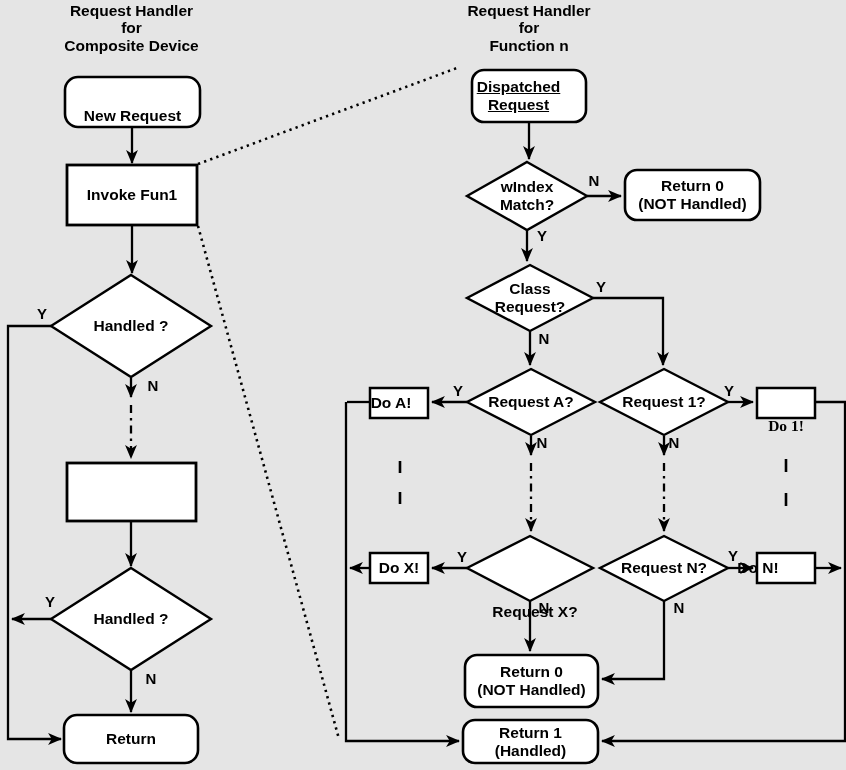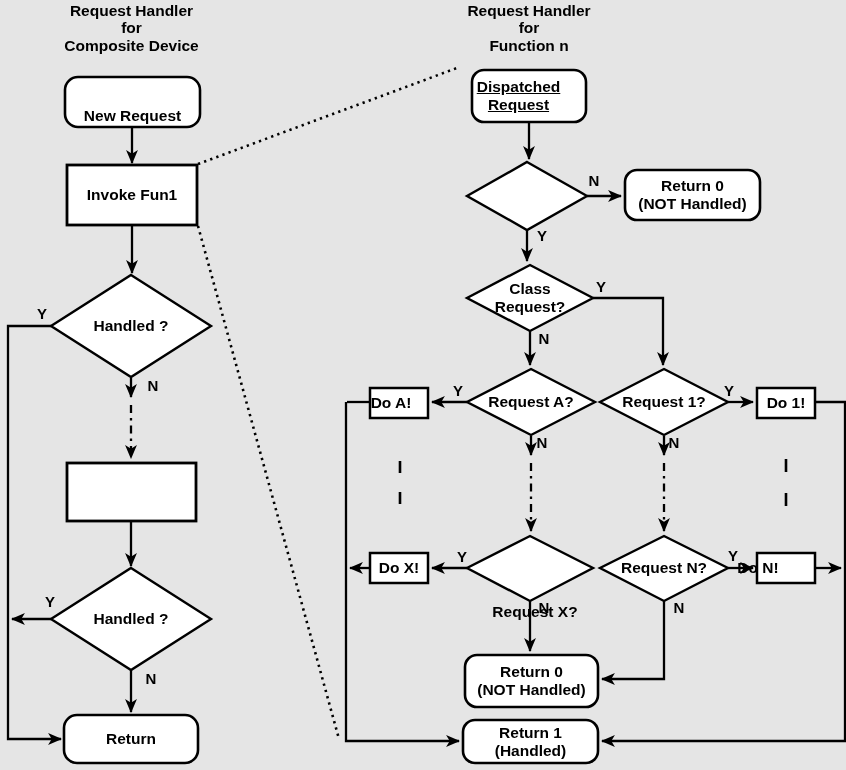"wIndex" div.lbl { html: none -> <div>wIndex Match?</div> }
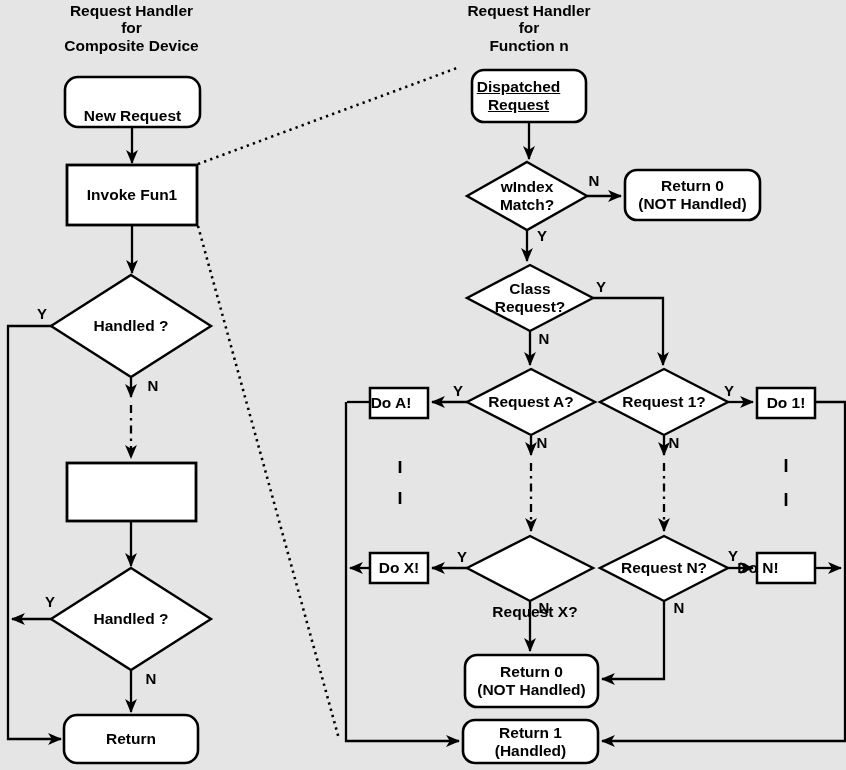"Do 1!" div.lbl { font-family: none -> Liberation Serif, serif; top: 388px -> 411px }
